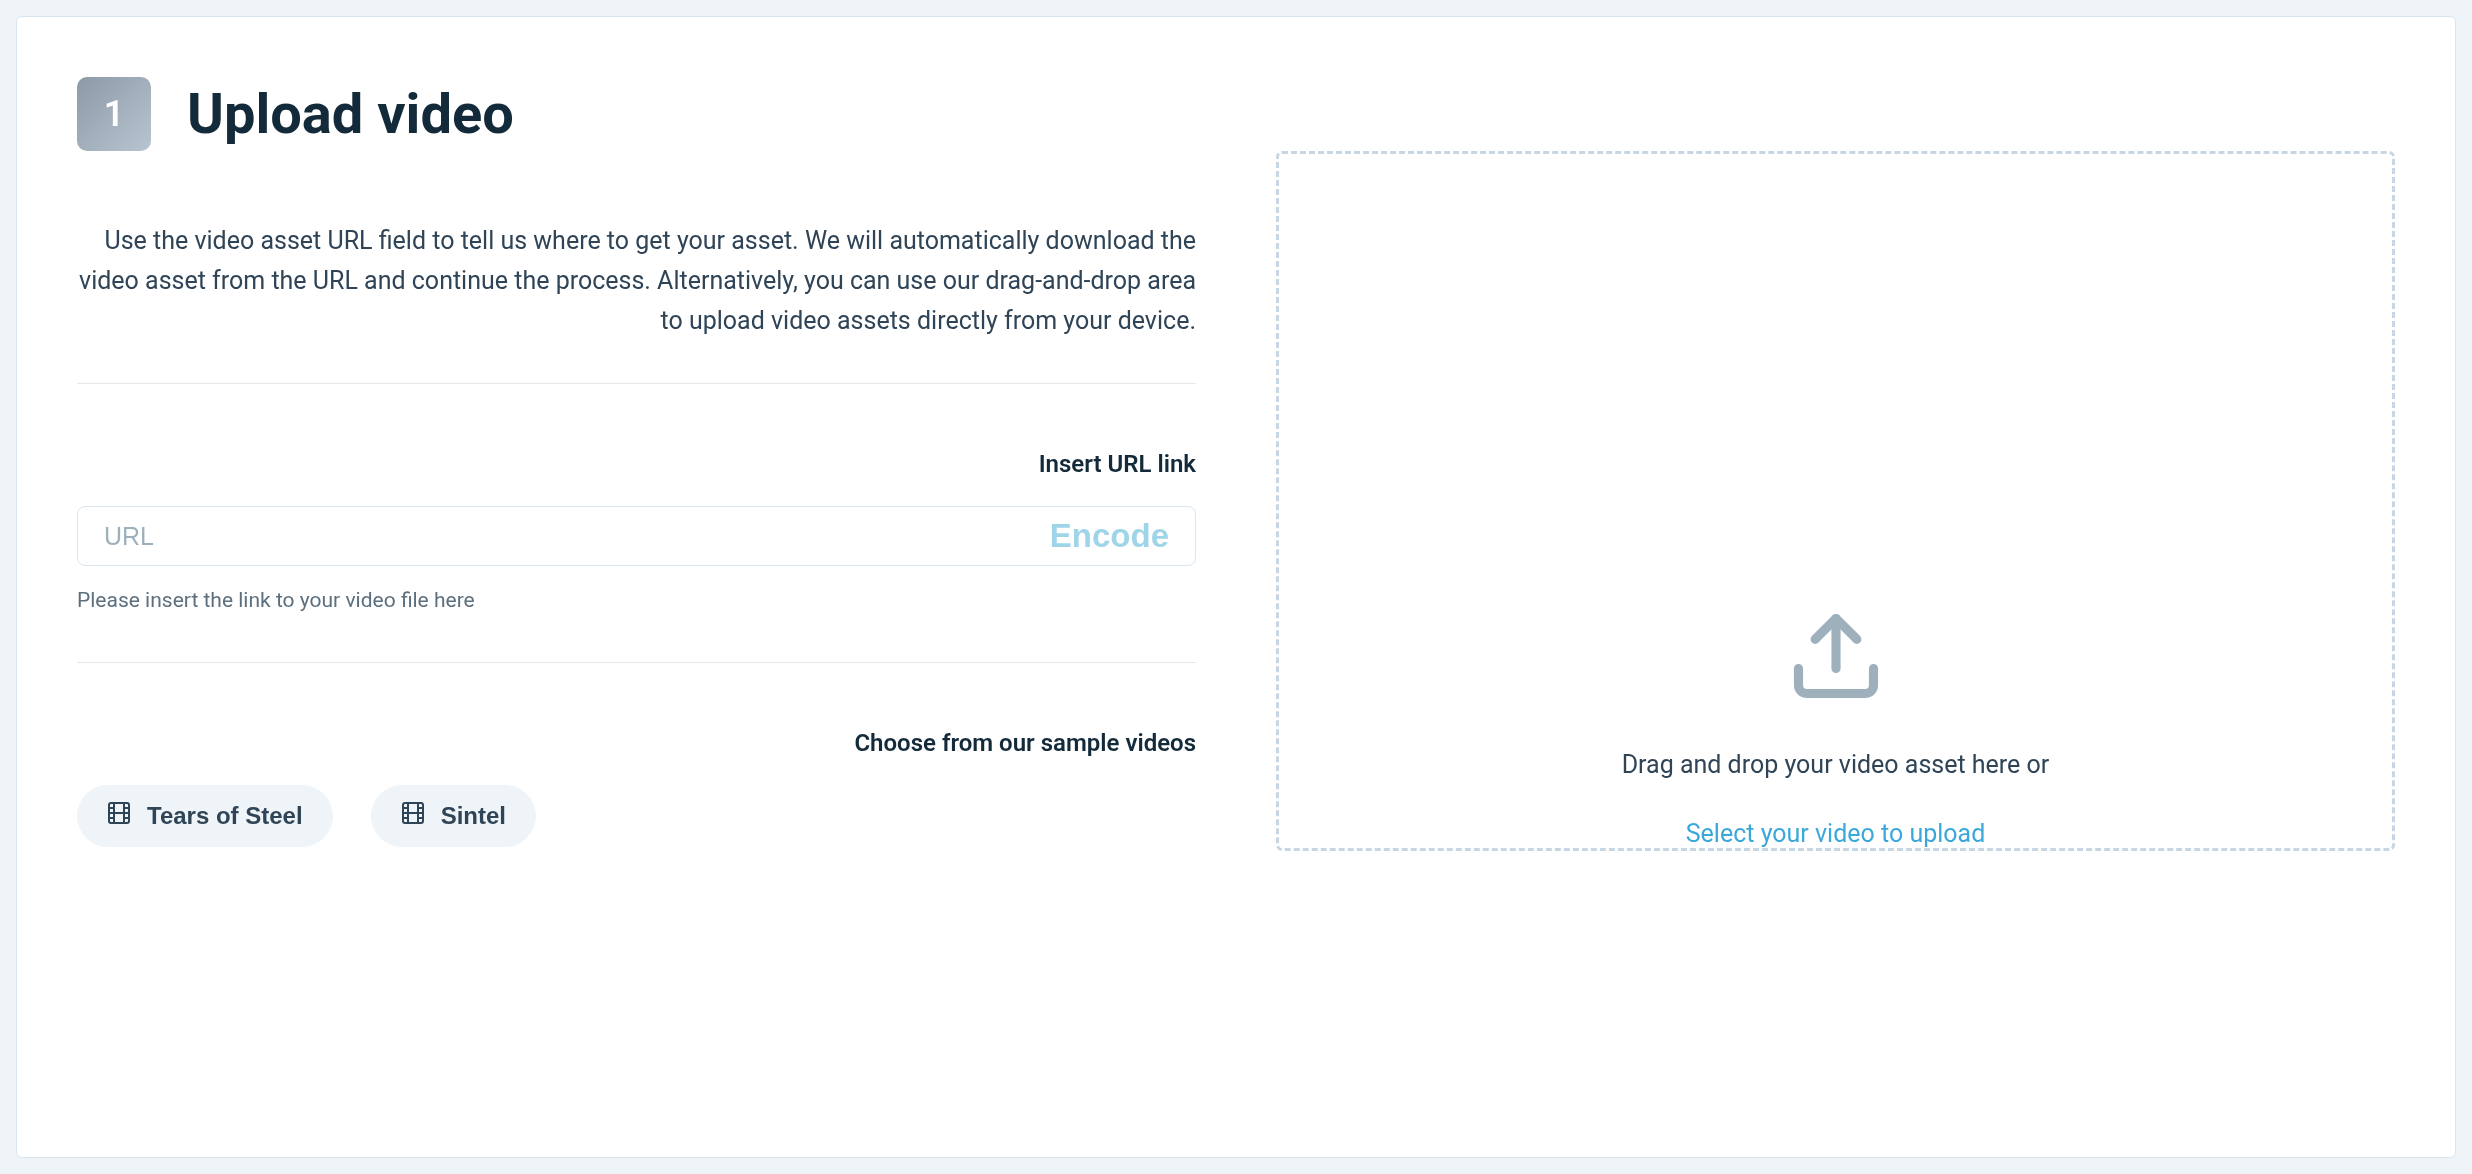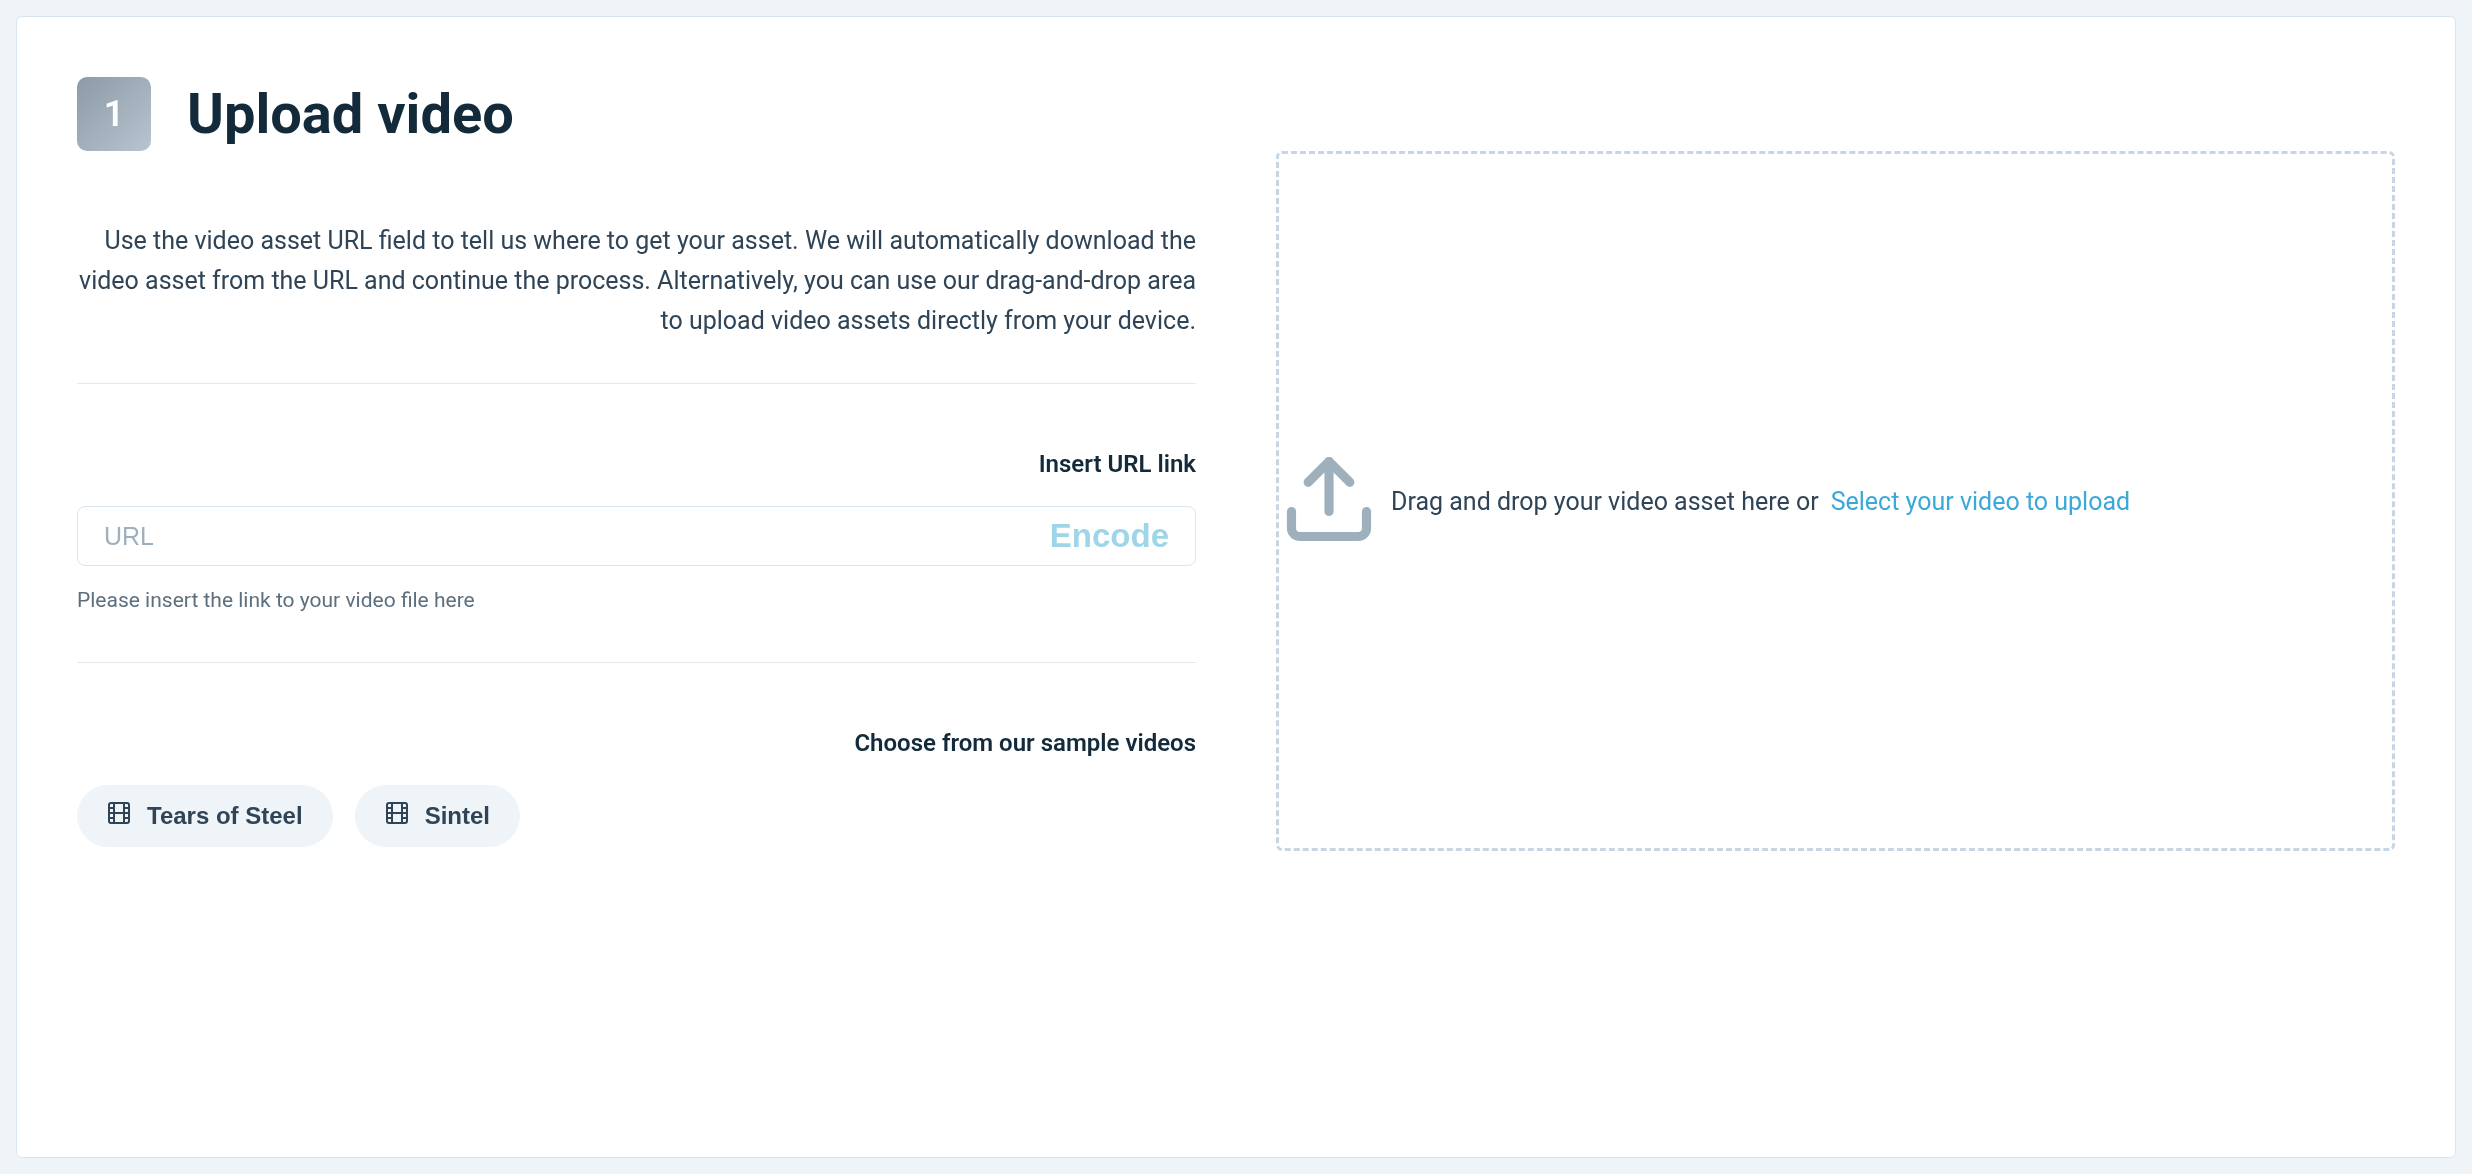"Drag and drop your video" .dropzone { flex-direction: row -> column; gap: 12px -> 40px; justify-content: flex-start -> flex-end }
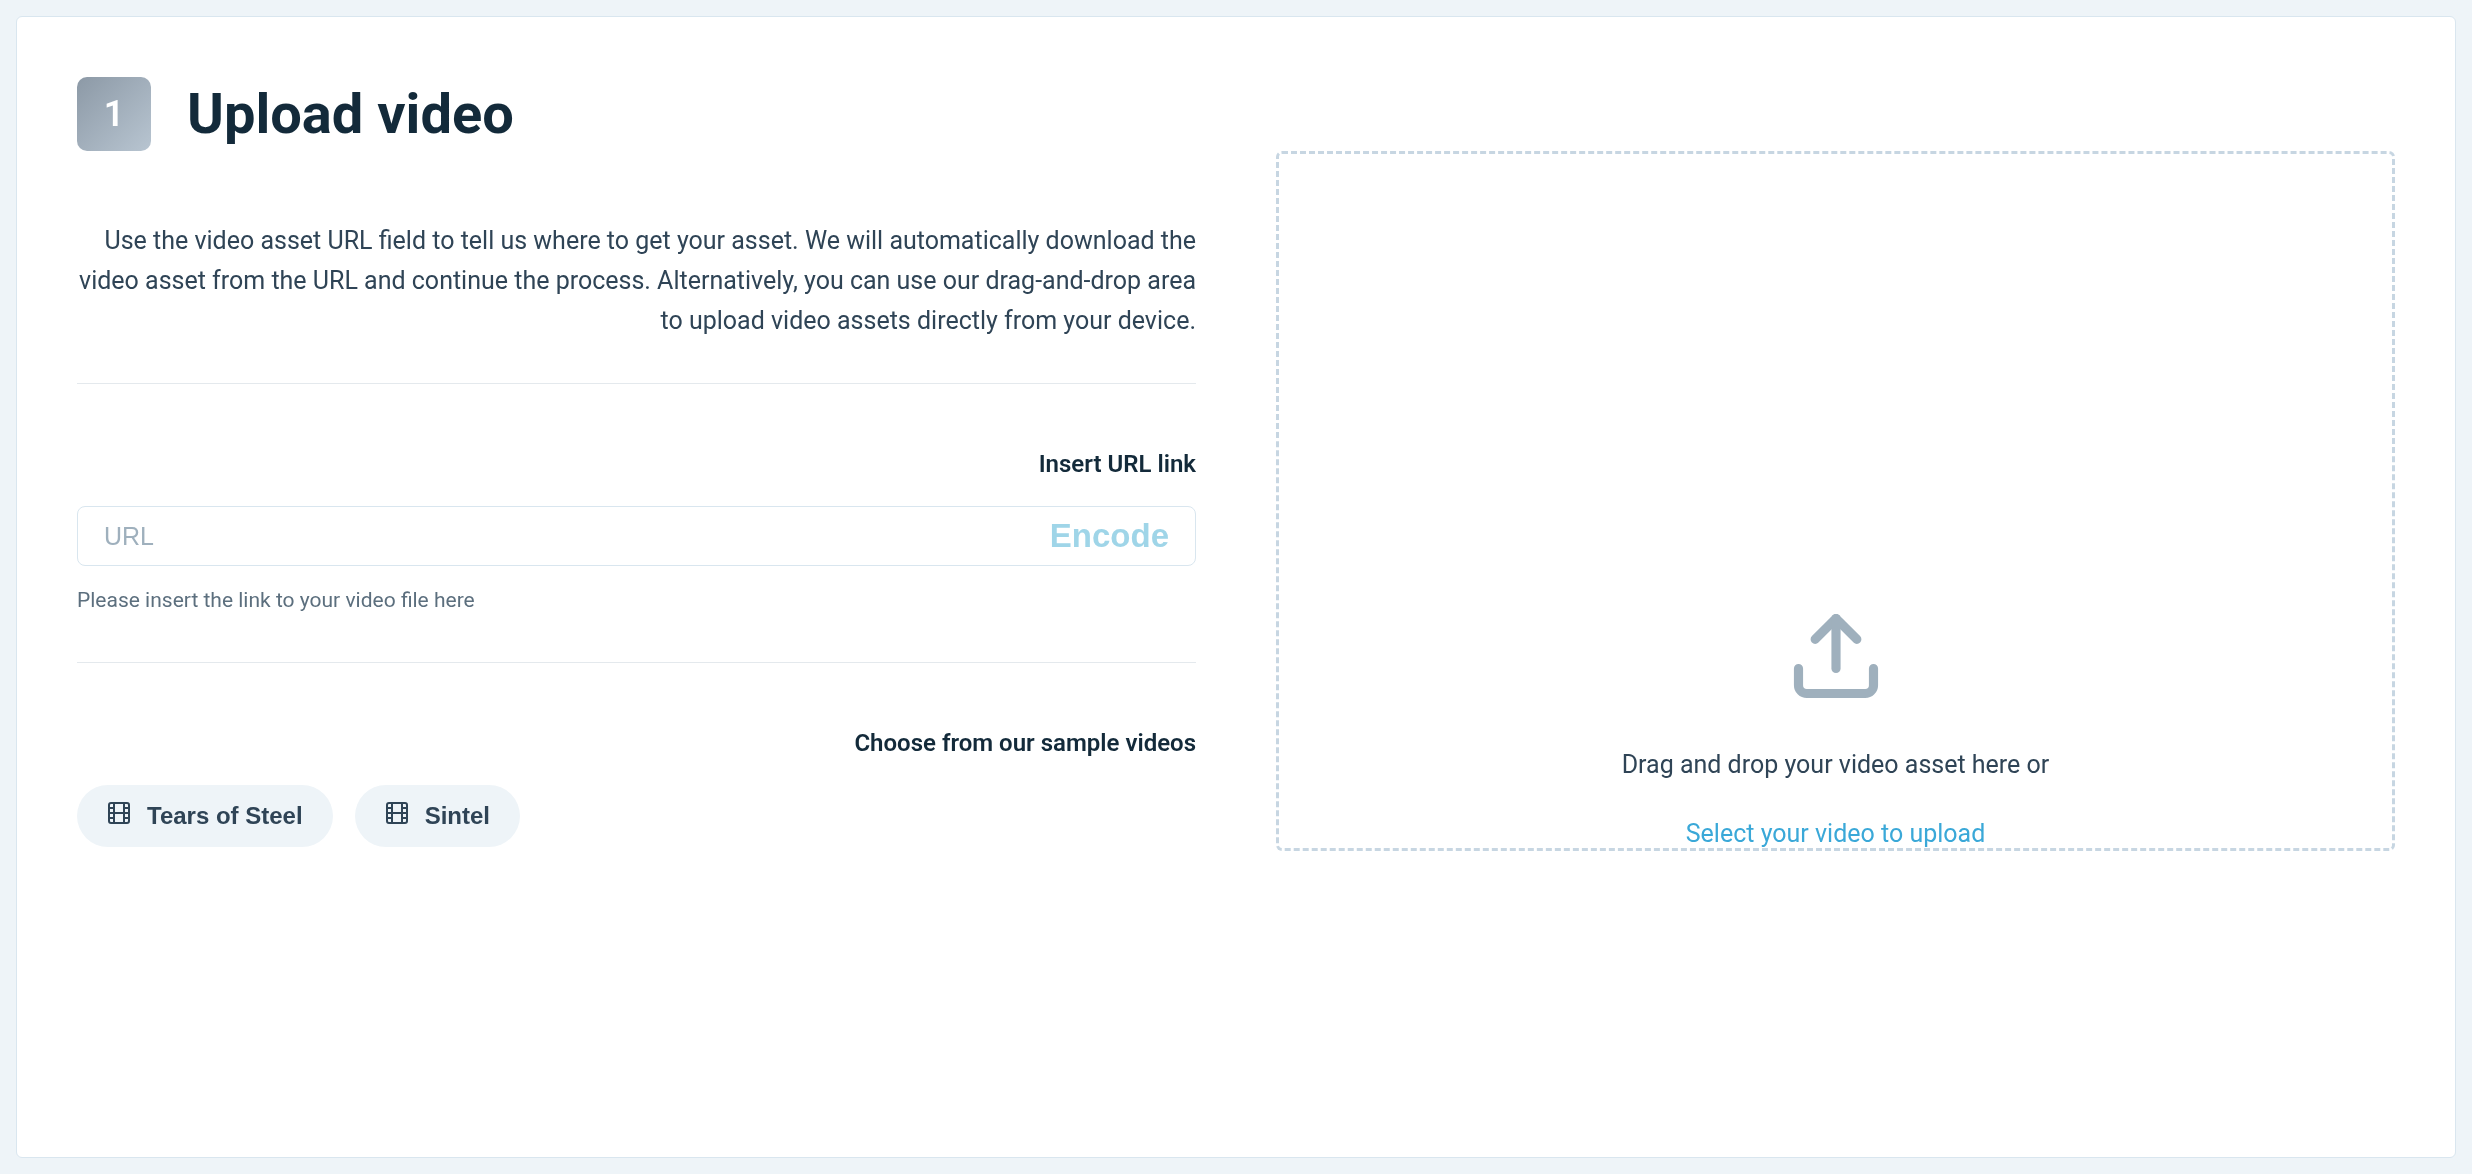"Tears of Steel" .chips-row { gap: 22px -> 38px }
